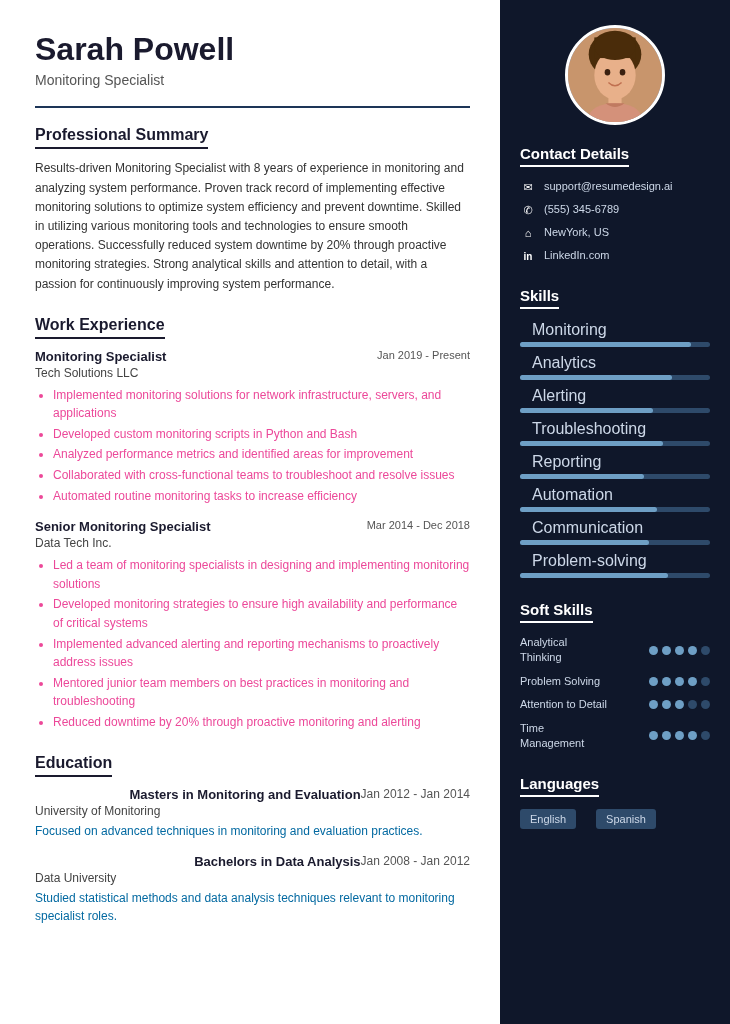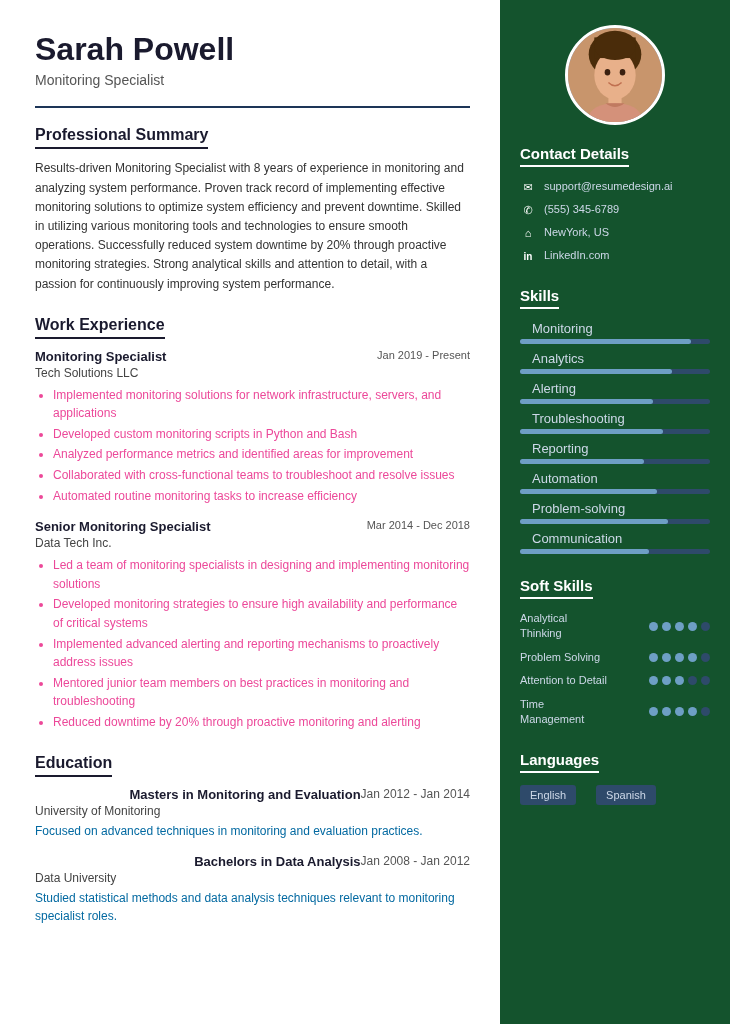"Contact Details" .right-col { background: #14532d -> #0f172a }
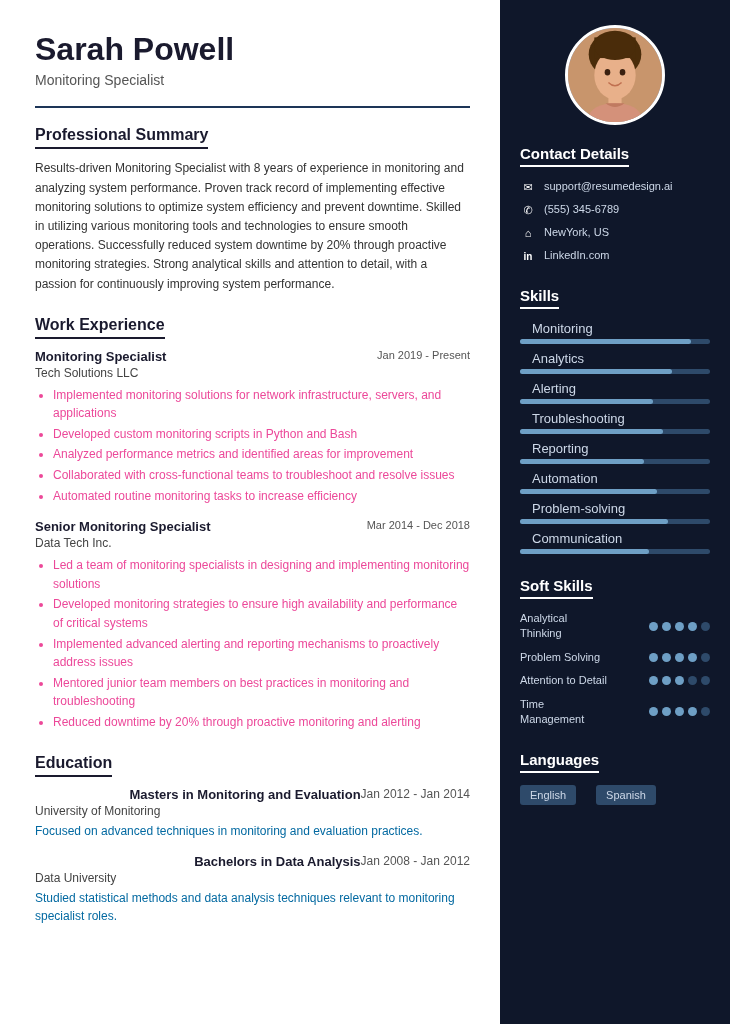"Monitoring" .skill-name { font-size: 13px -> 16px }
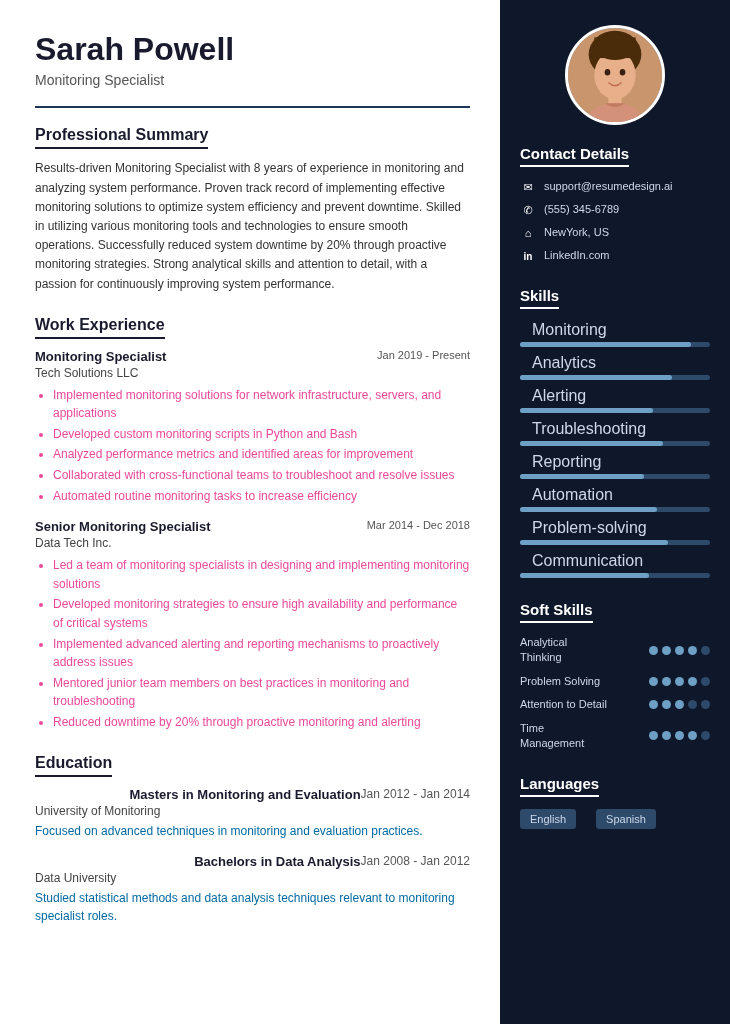"Problem-solving" div.skill-row { order: before "Communication" -> after "Communication" }
